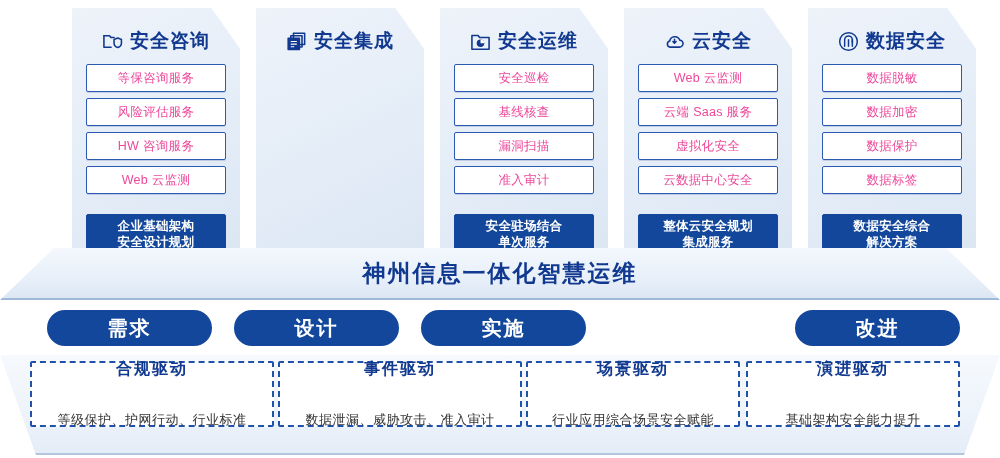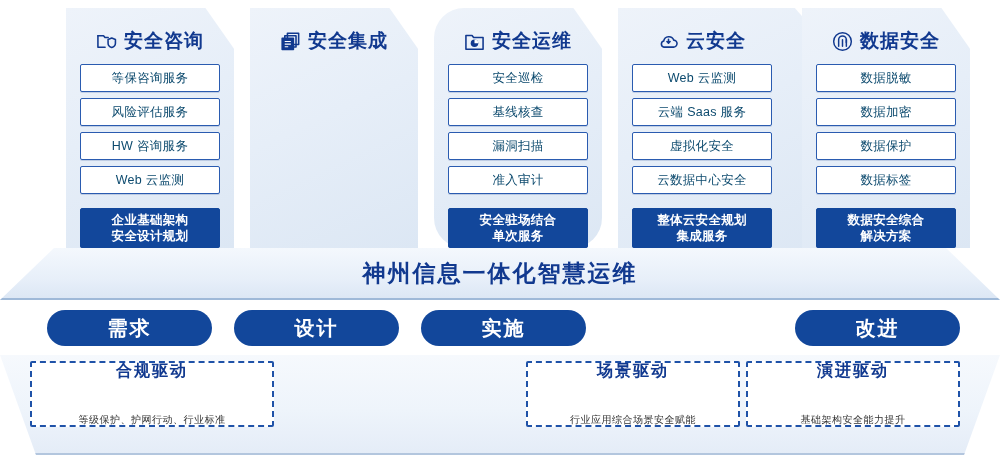"安全咨询" .cards { left: 4px -> 10px }
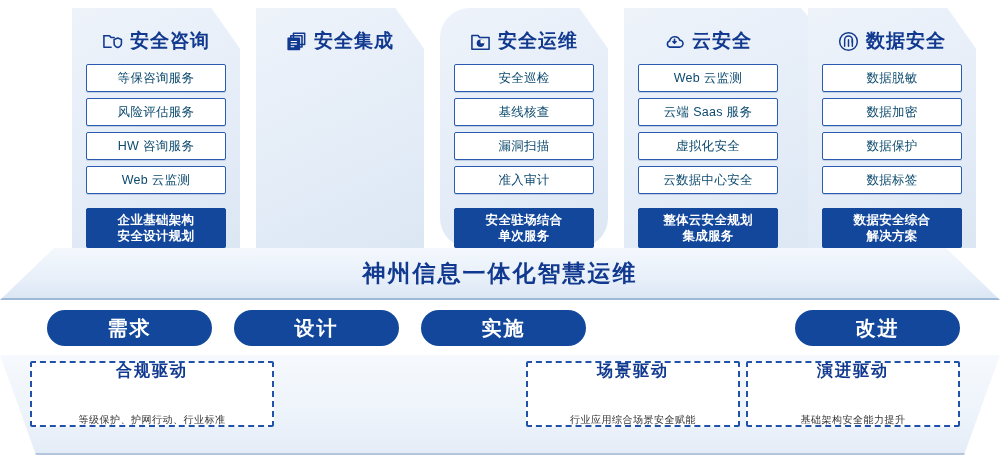"安全运维" div.card { border-radius: 30px -> none }
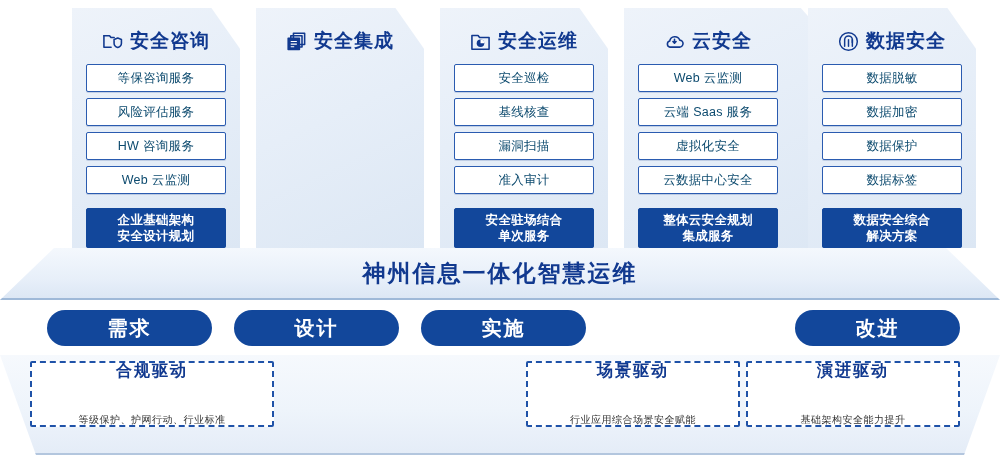"云安全" div.card { padding-left: 45px -> none }
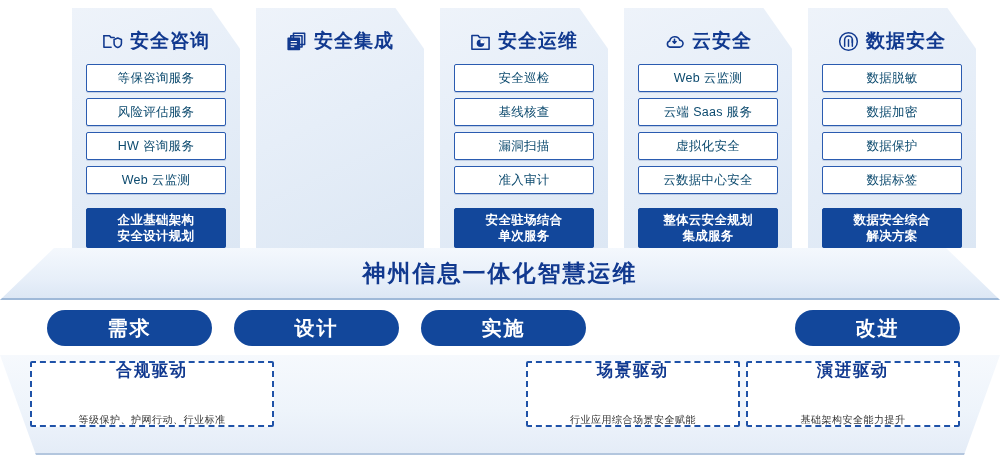"等保咨询服务" .item { color: #0c4a6e -> #ec4899 }
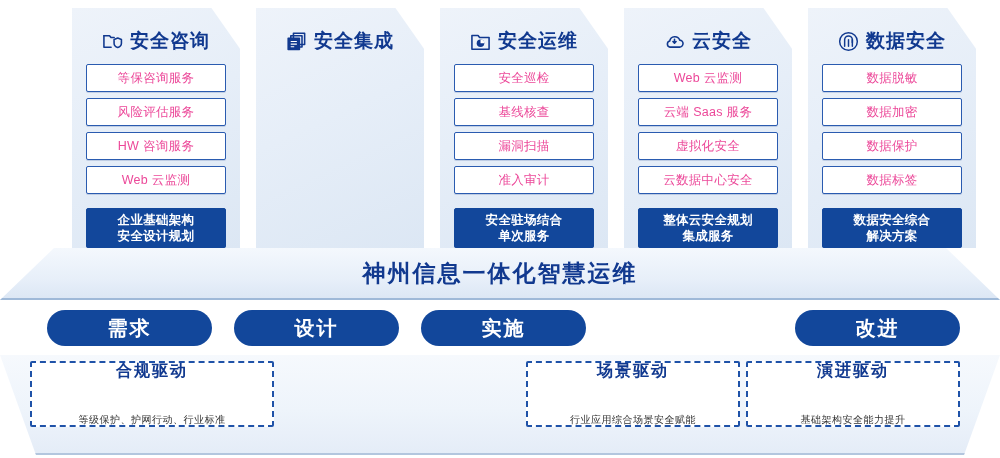"企业基础架构" .item.hl { margin-top: 14px -> 20px }
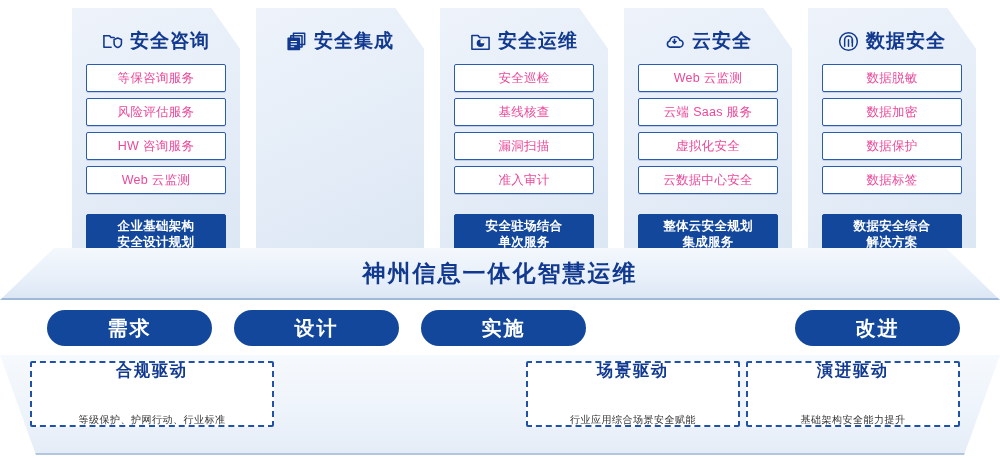"事件驱动" div.driver { html: none -> <div> <div>事件驱动</div> <div>数据泄漏、威胁攻击、准入审计</div> </div> }
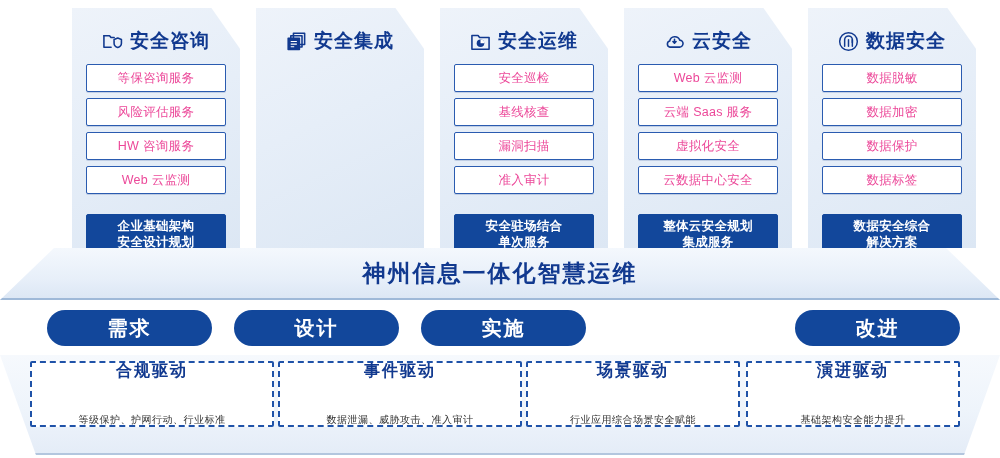"等级保护、护网行动、行业标准" .driver .ds { font-size: 10px -> 13px }
